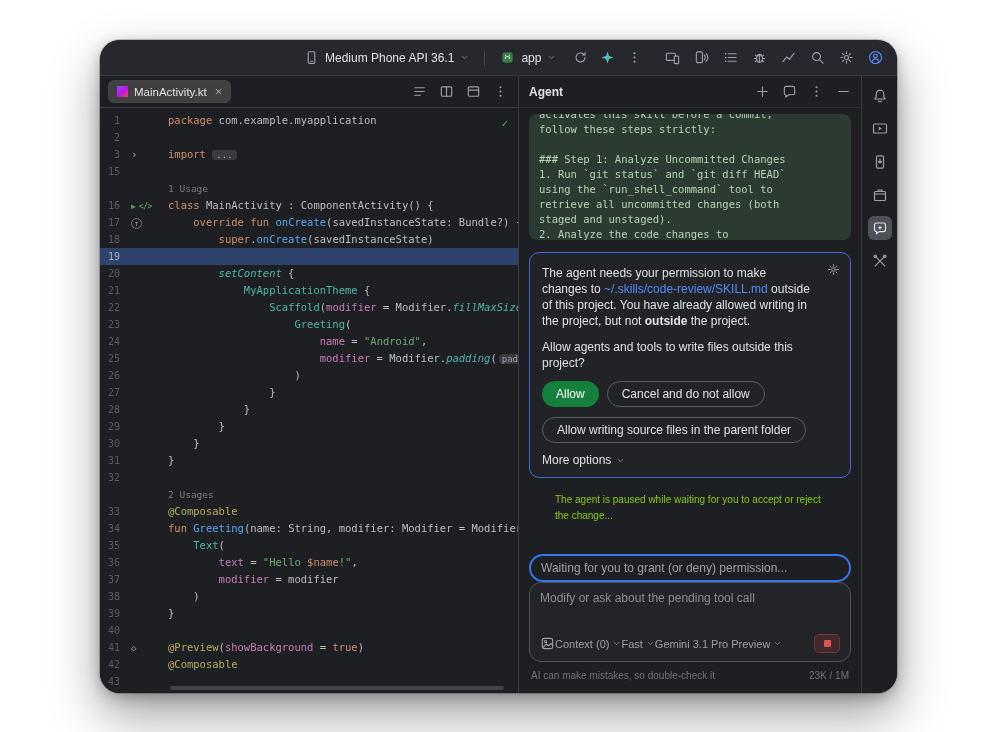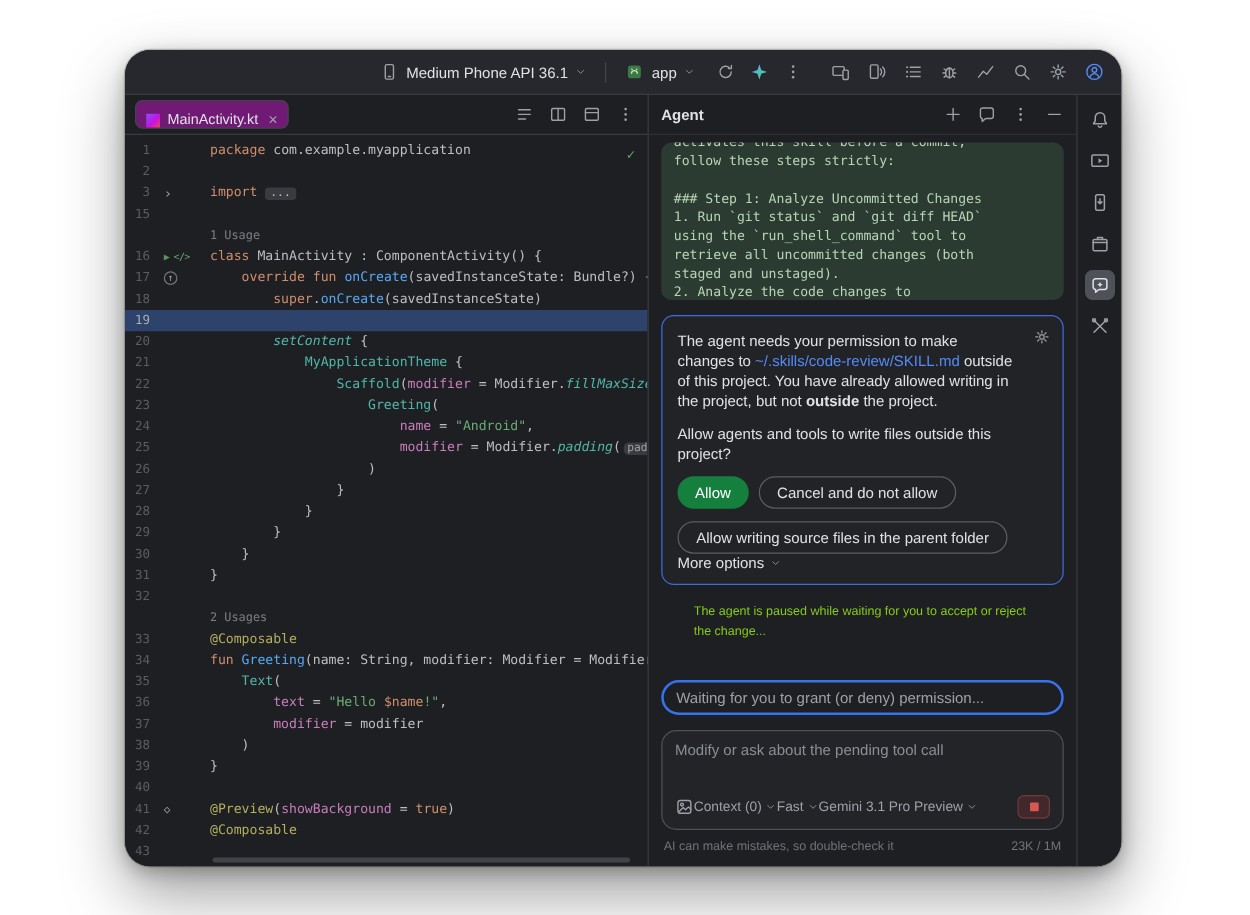"MainActivity.kt" .tab { align-items: flex-end -> center; background: #701a75 -> #404040 }
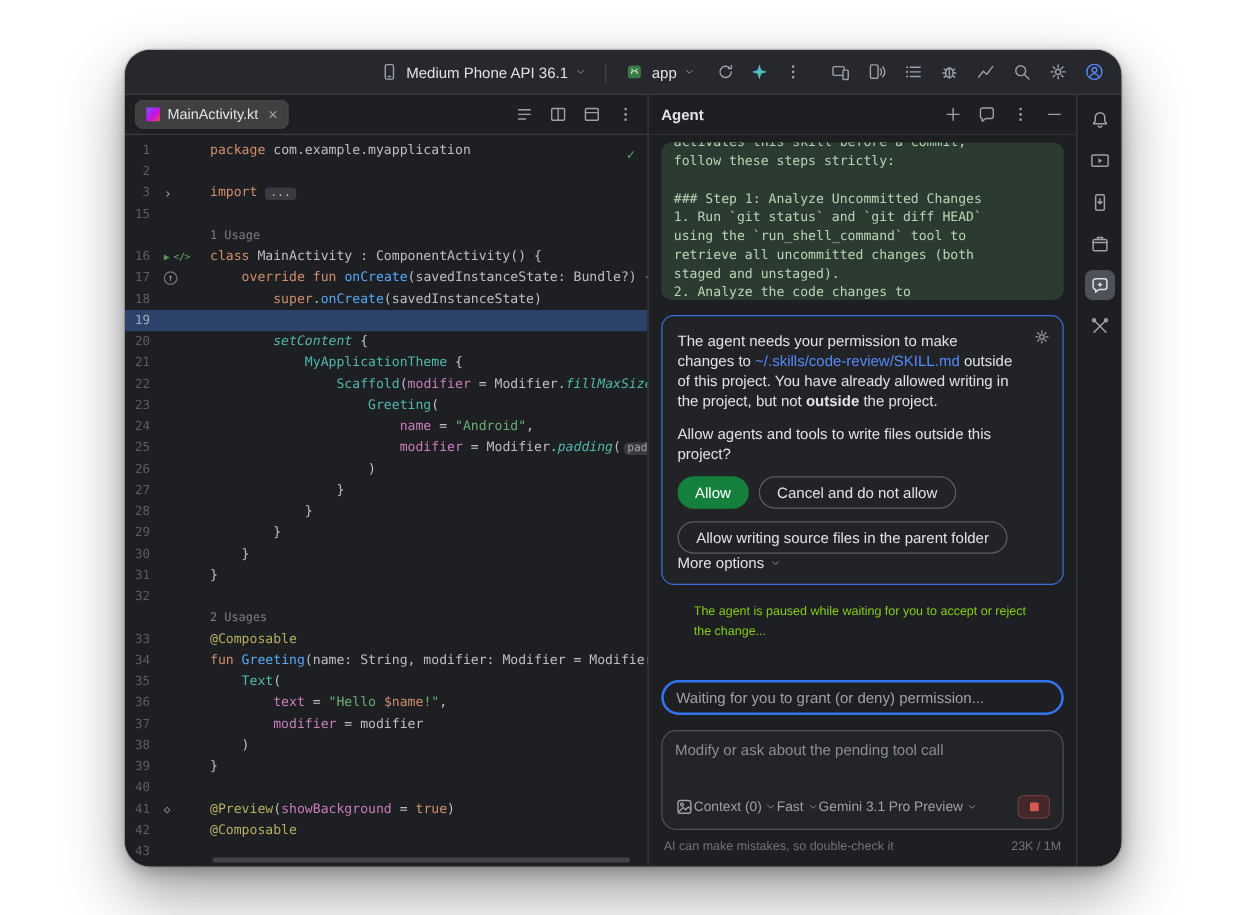"More options" .more-opt { margin-top: none -> 10px }
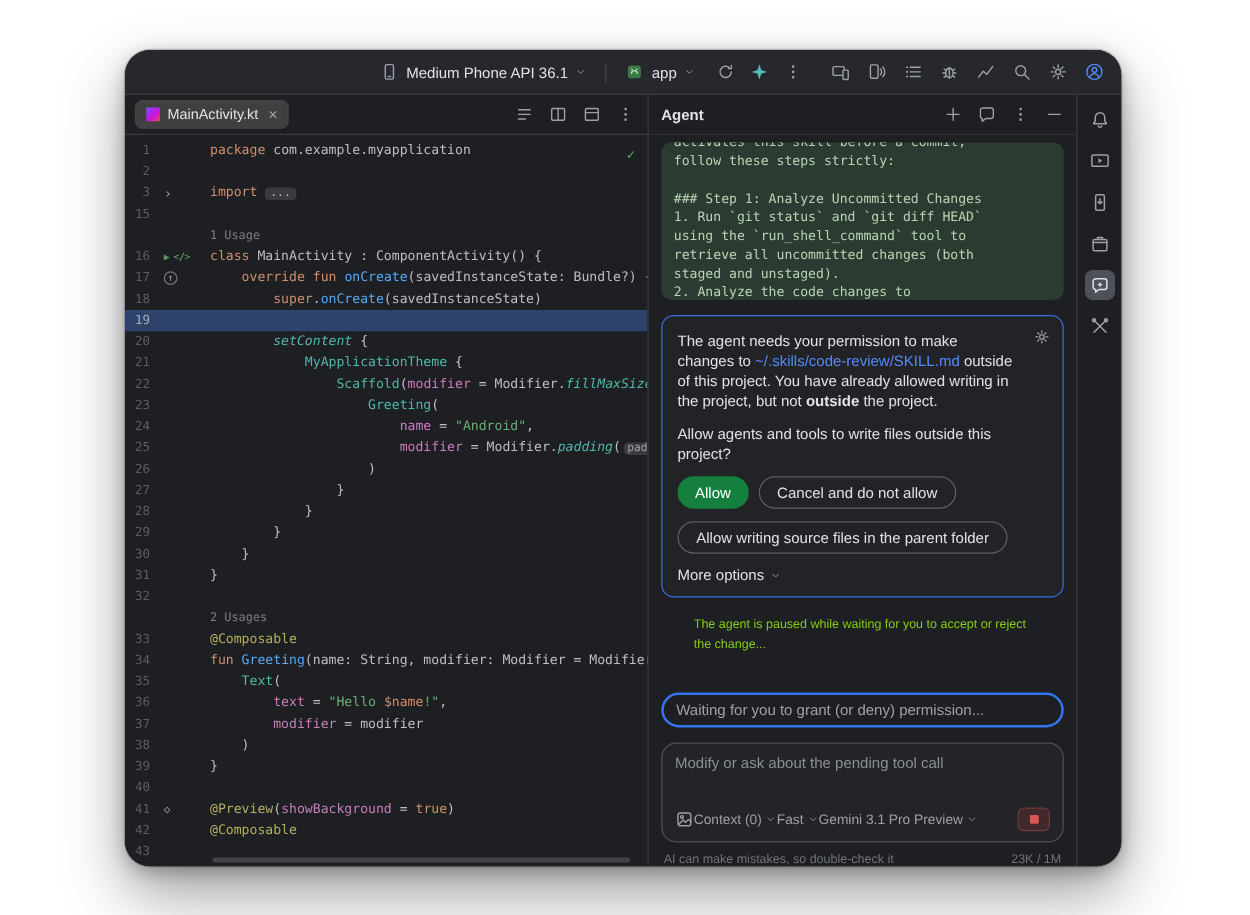"Modify or ask about the" .prompt-box { margin-top: 12px -> none }
